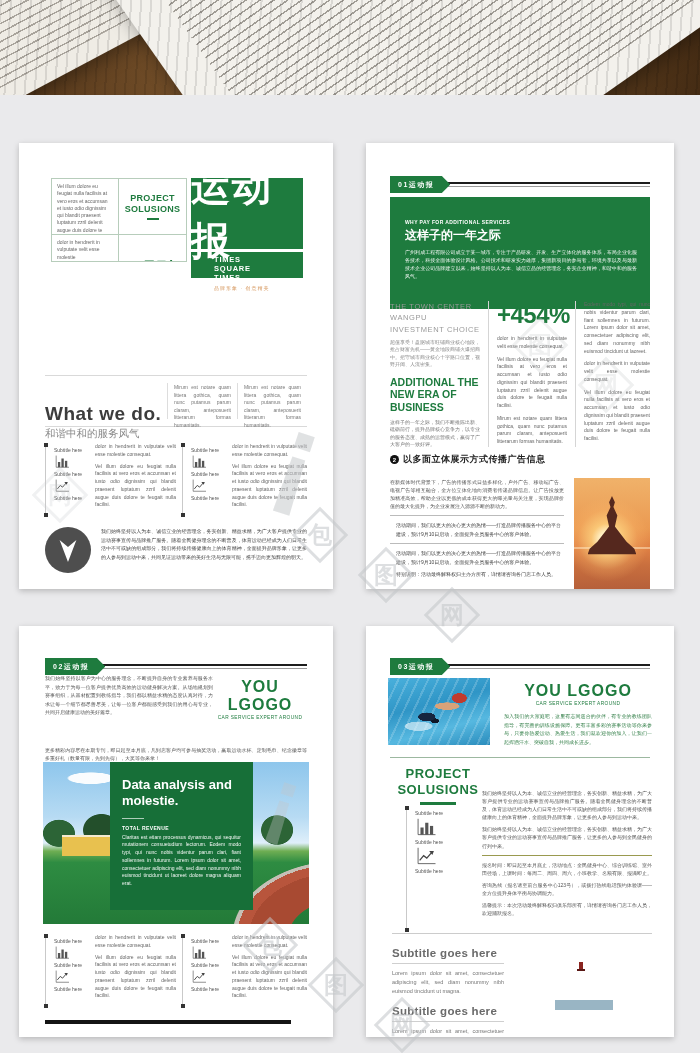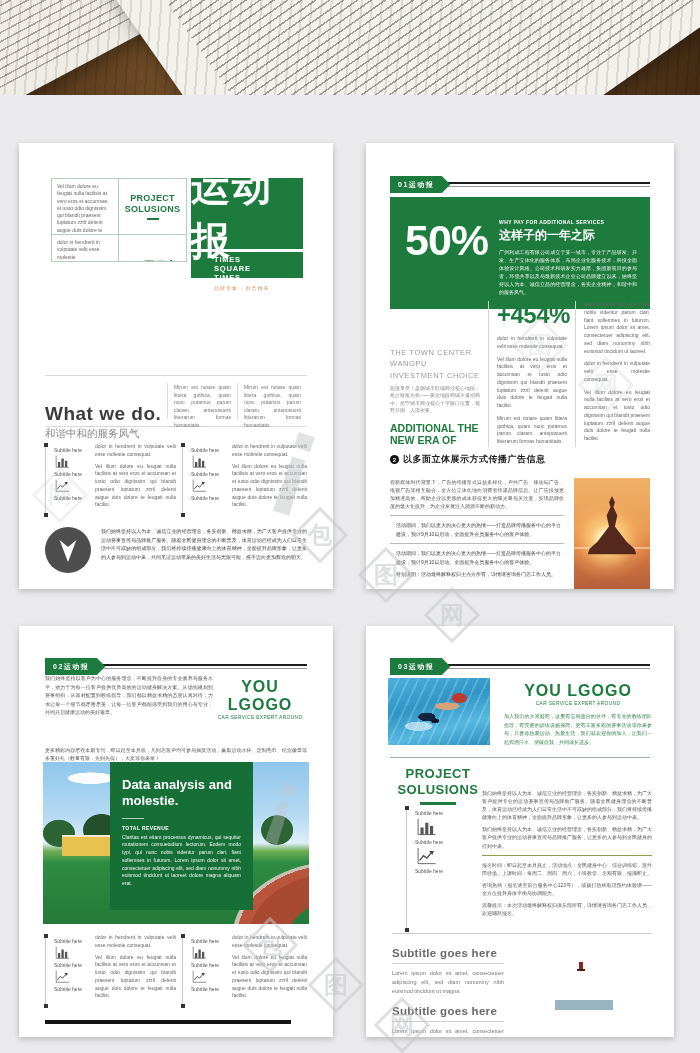"50%" div.pct { html: <div>50%</div> -> none }
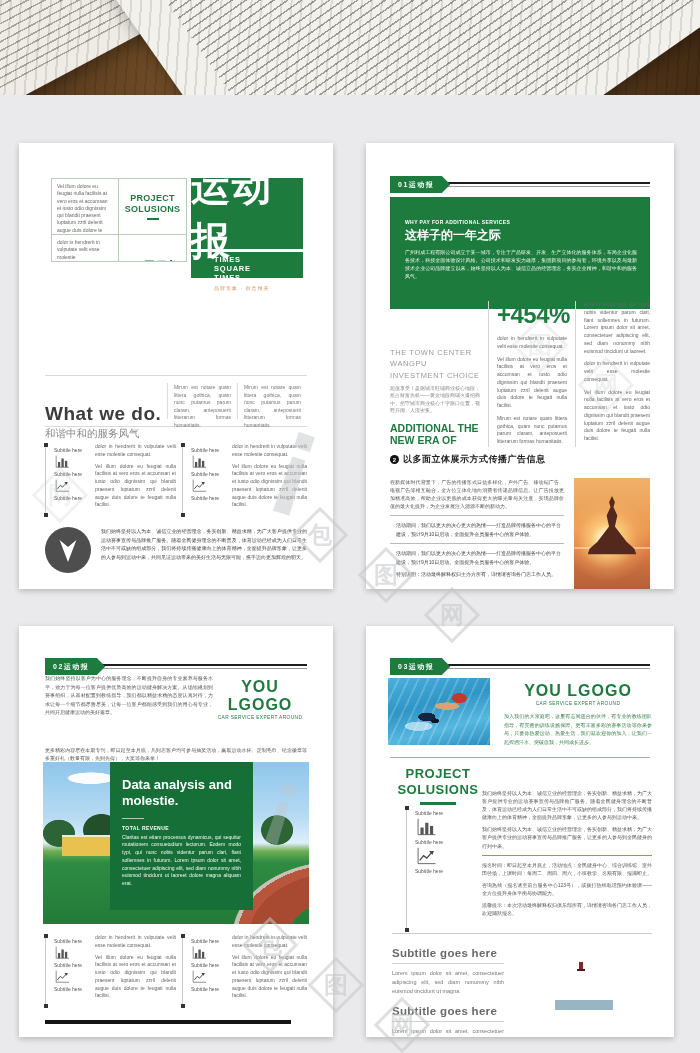"THE TOWN CENTER WANGPU" .colA { margin-top: 46px -> none }
